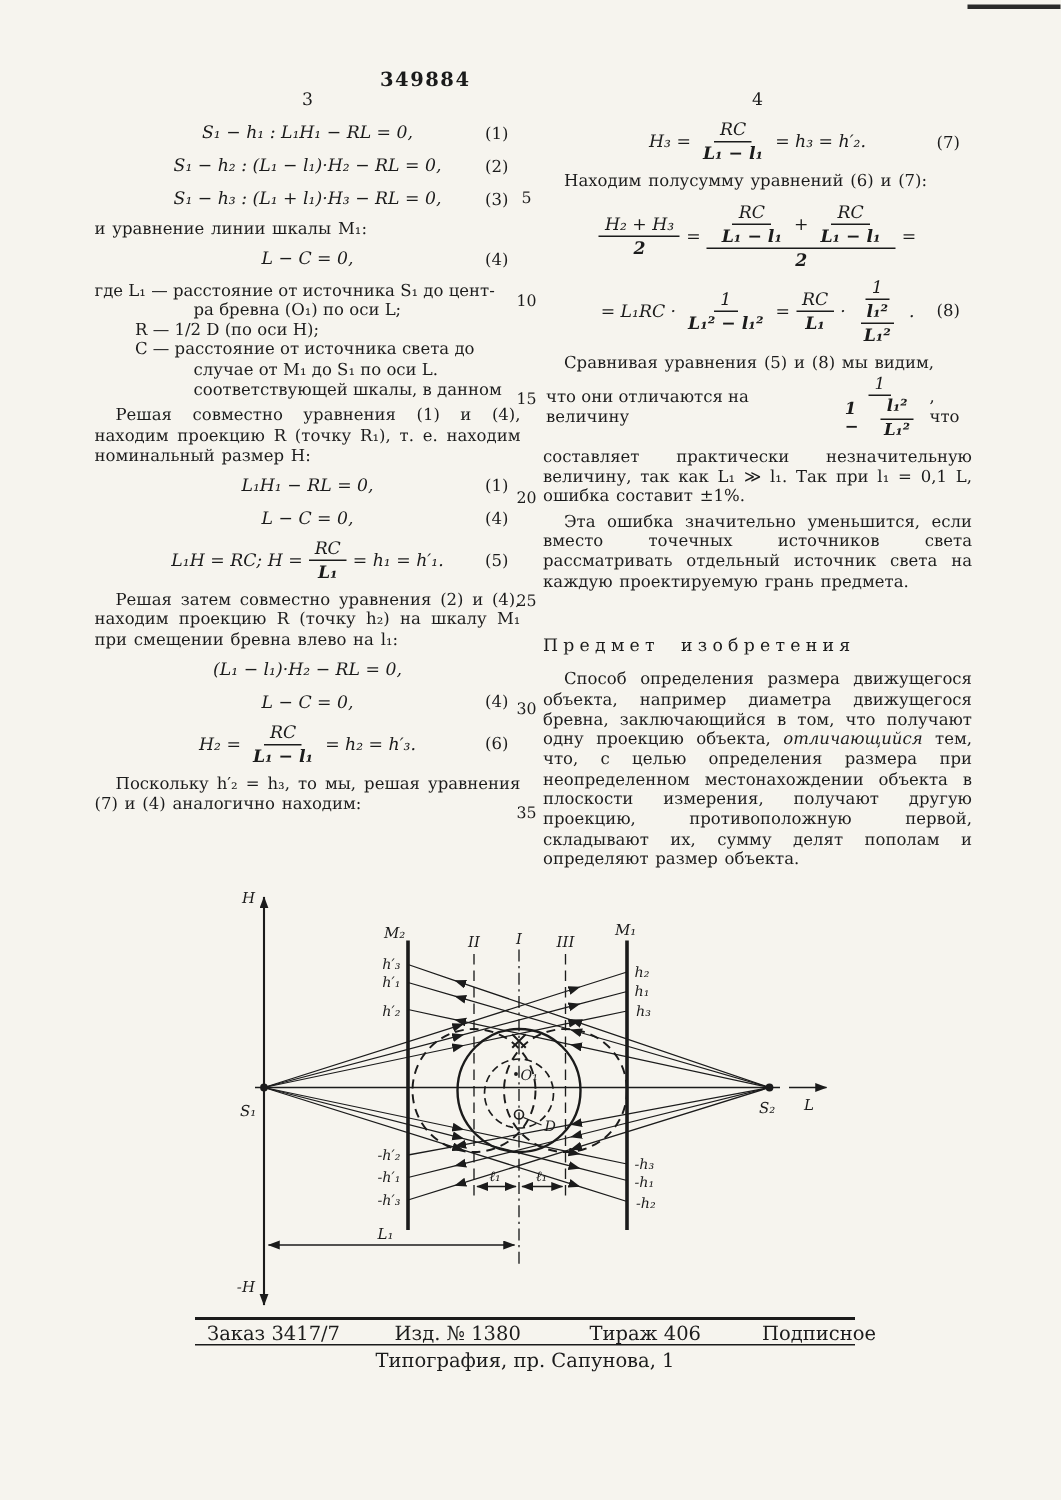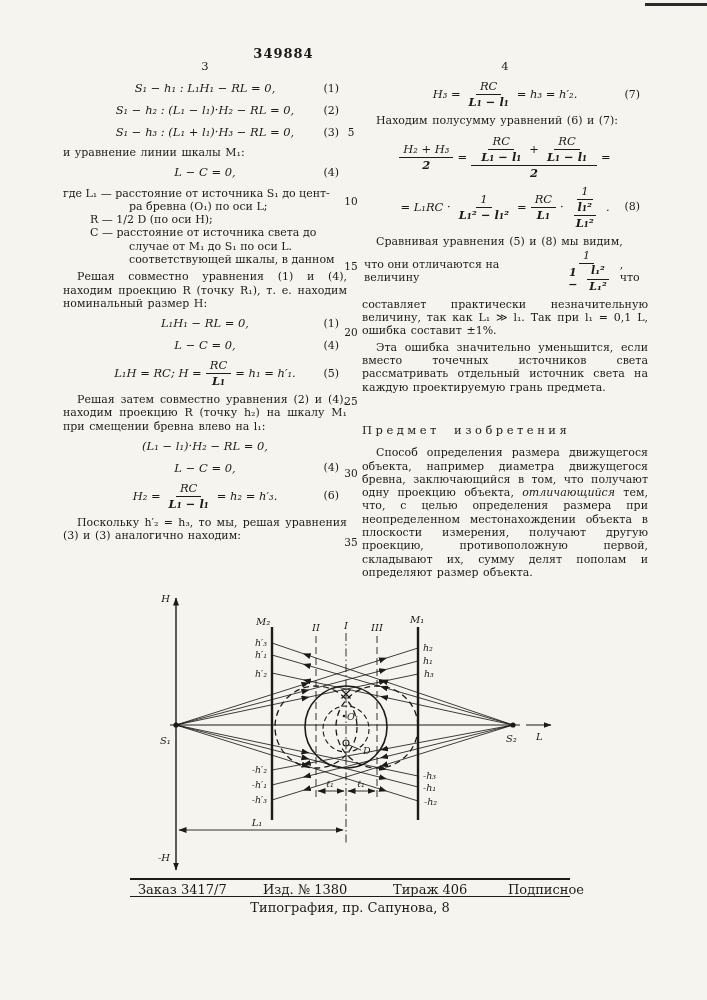"RC" .frac { text-align: center -> left }
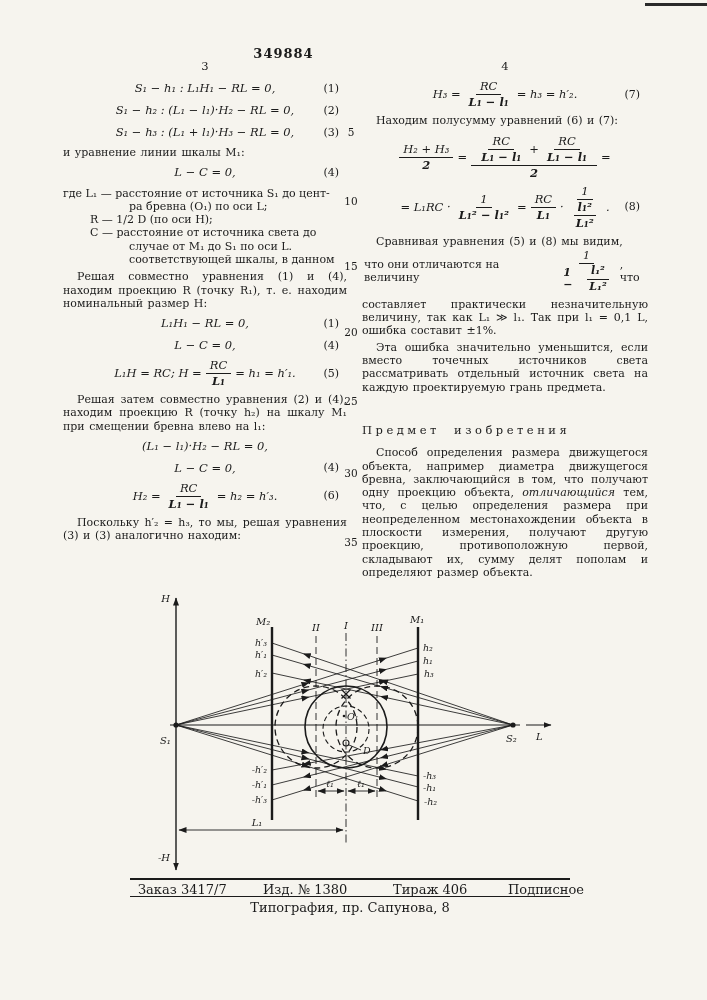"Поскольку h′₂ = h₃, то" p.para { text: 3) и (3 -> 7) и (4 }
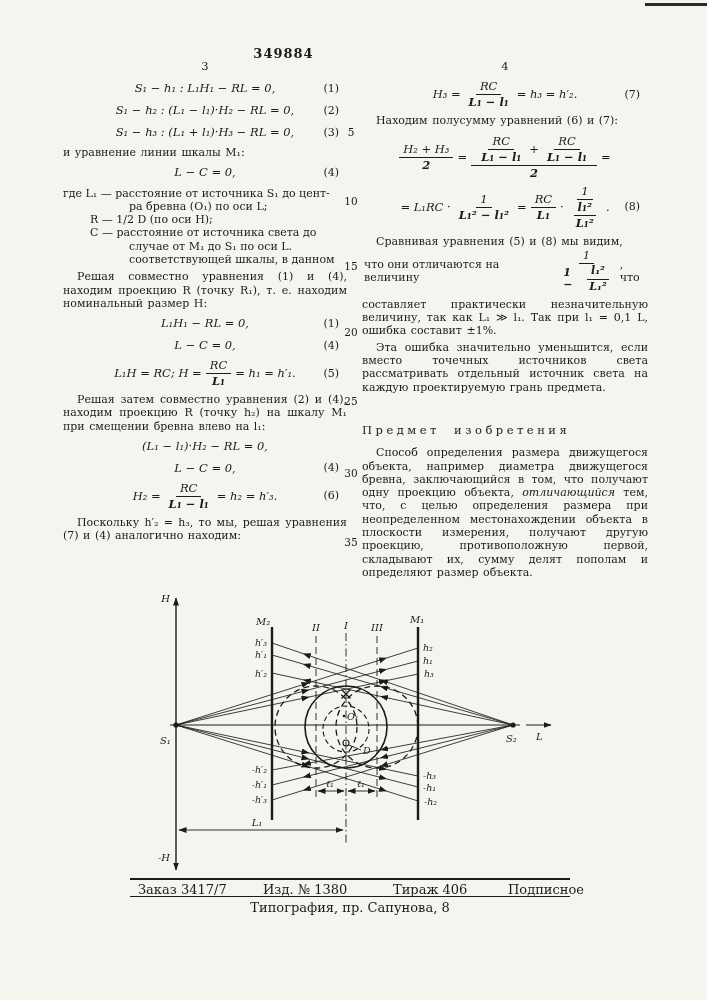"Типография, пр. Сапунова, 8" div.abs { text: 8 -> 1 }
